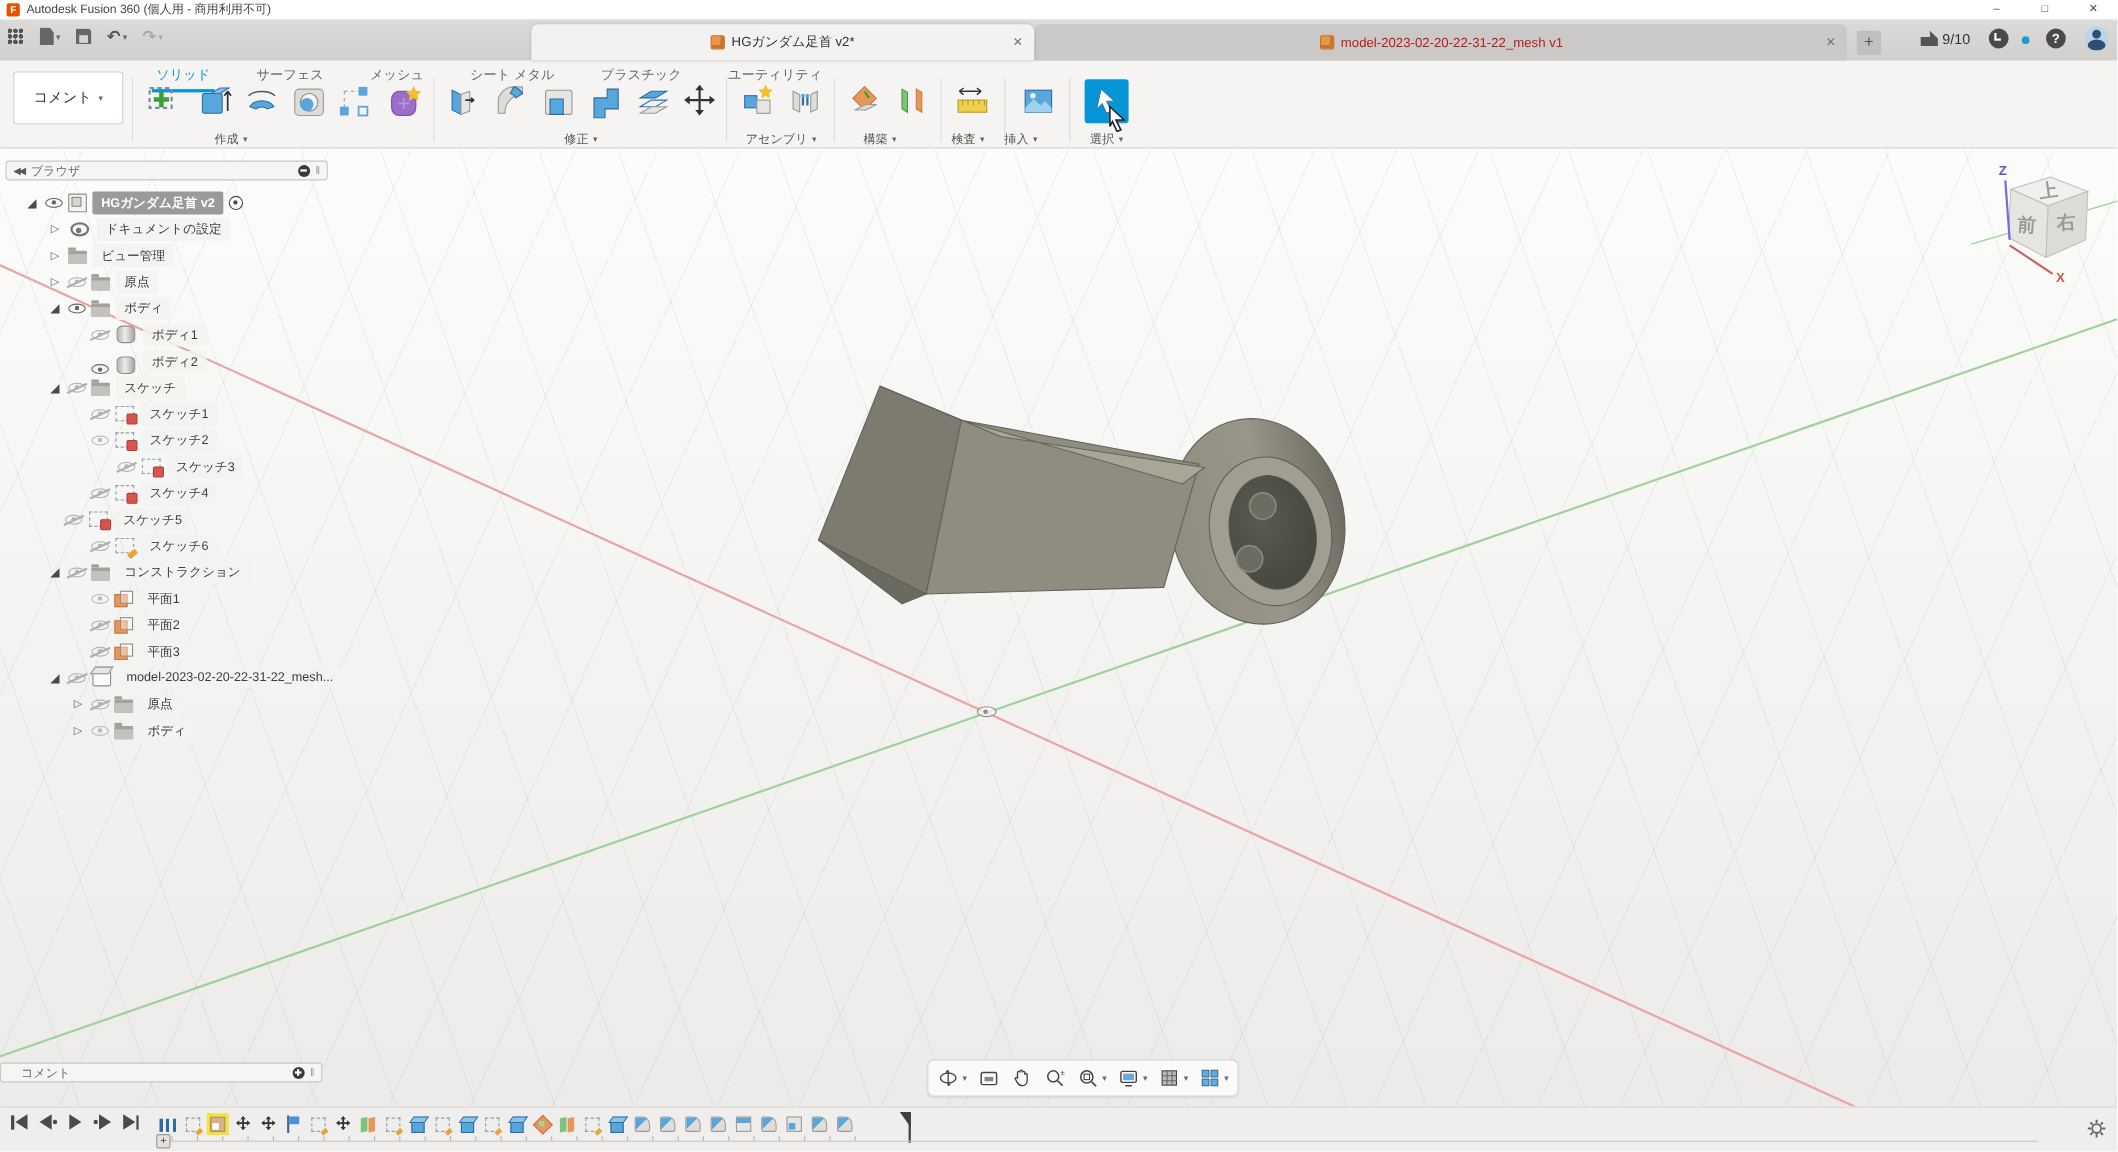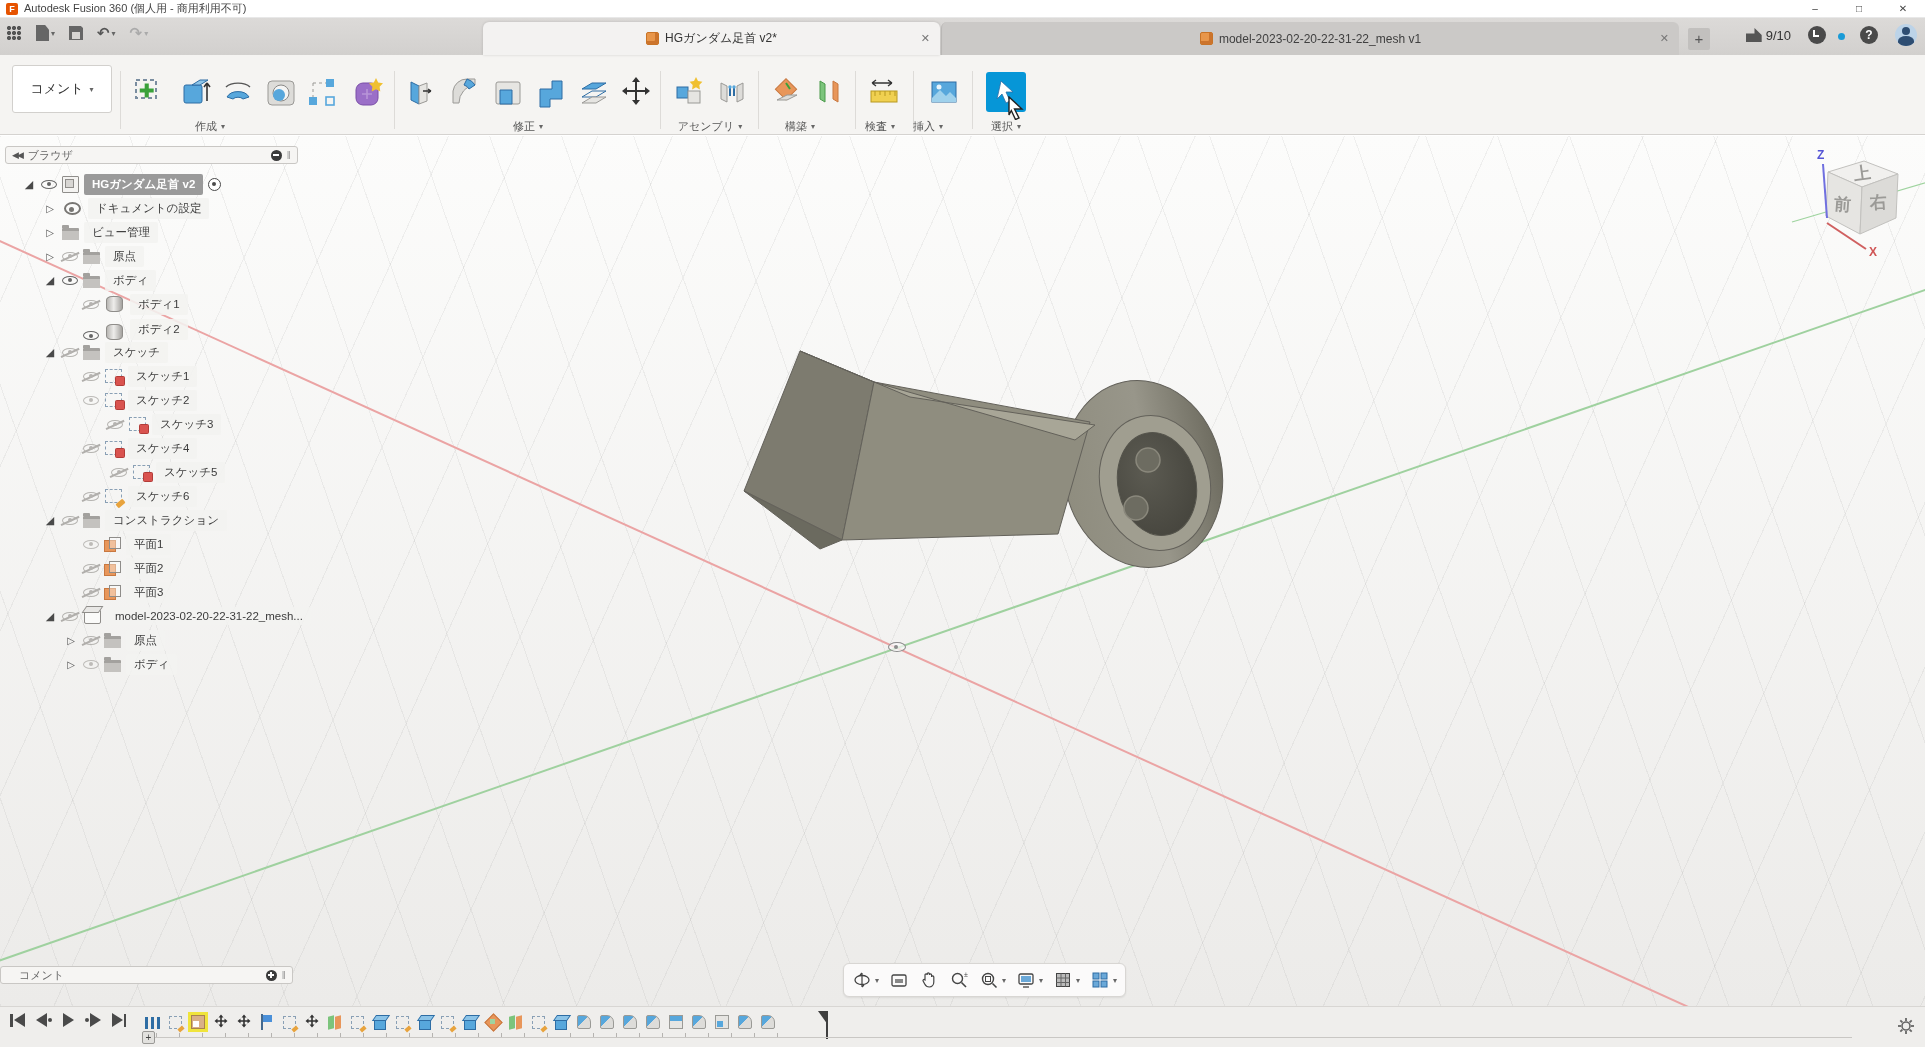"model-2023-02-20-22-31-22_mesh v1" .doctab .dlabel { color: #404040 -> #b91c1c }
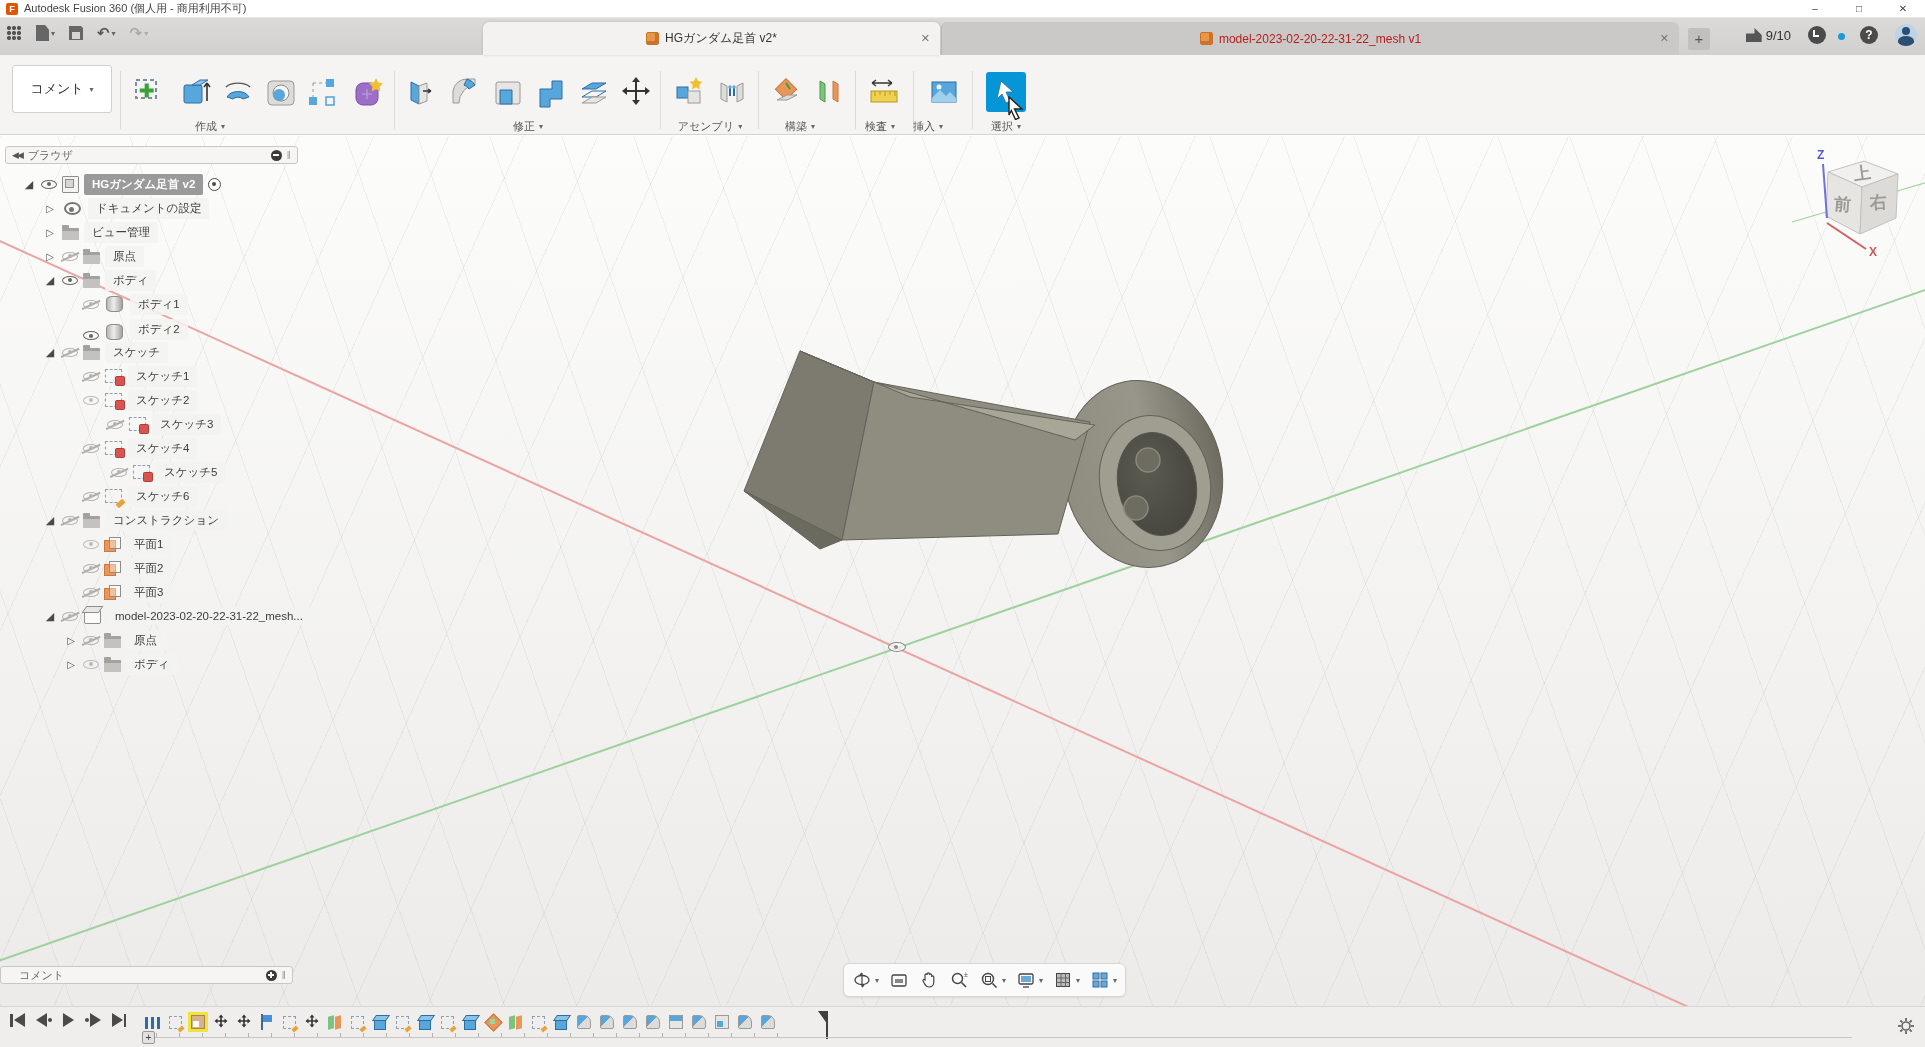"ソリッド" div.ribbon-tabs { html: none -> <div> <span>ソリッド</span> <span>サーフェス</span> <span>メッシュ</span> <span>シート メタル</span> <span>プラスチック</span> <span>ユーティリティ</span> </div> }
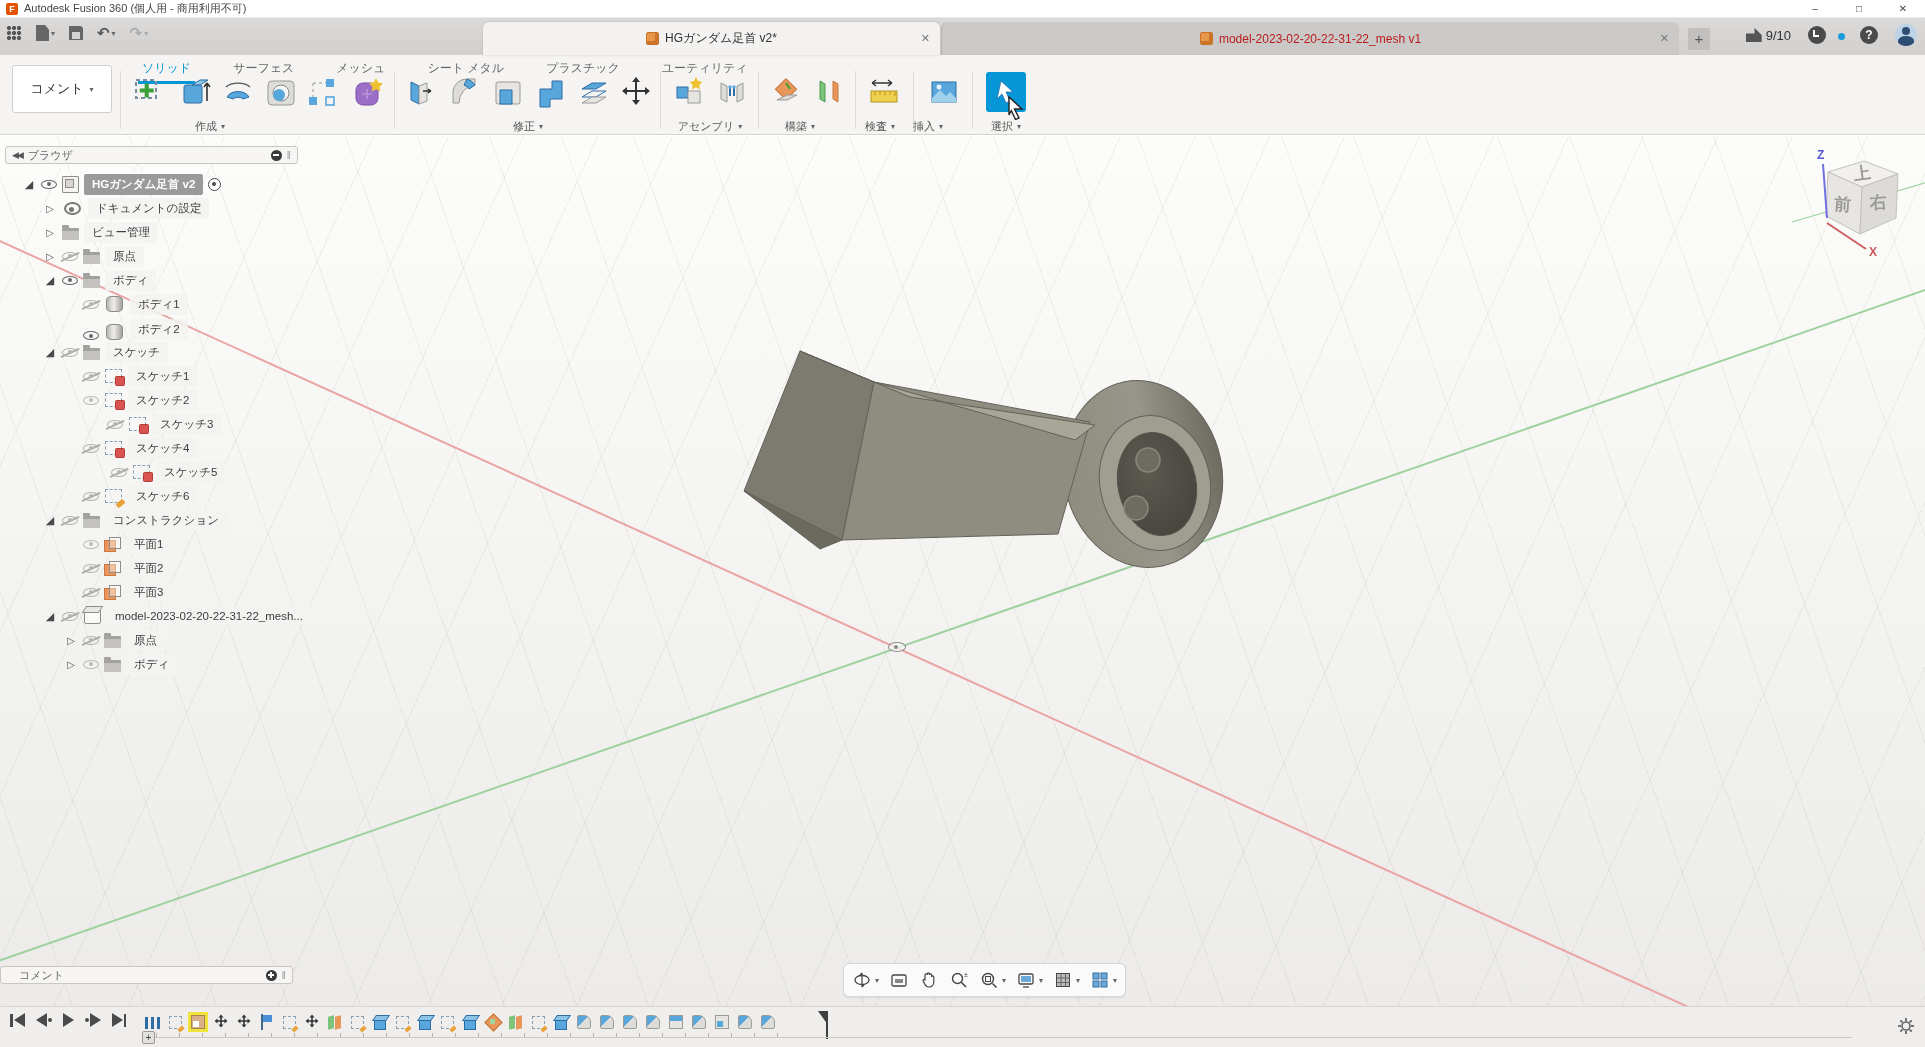"スケッチ5" div.trow { padding-left: 92px -> 40px }
